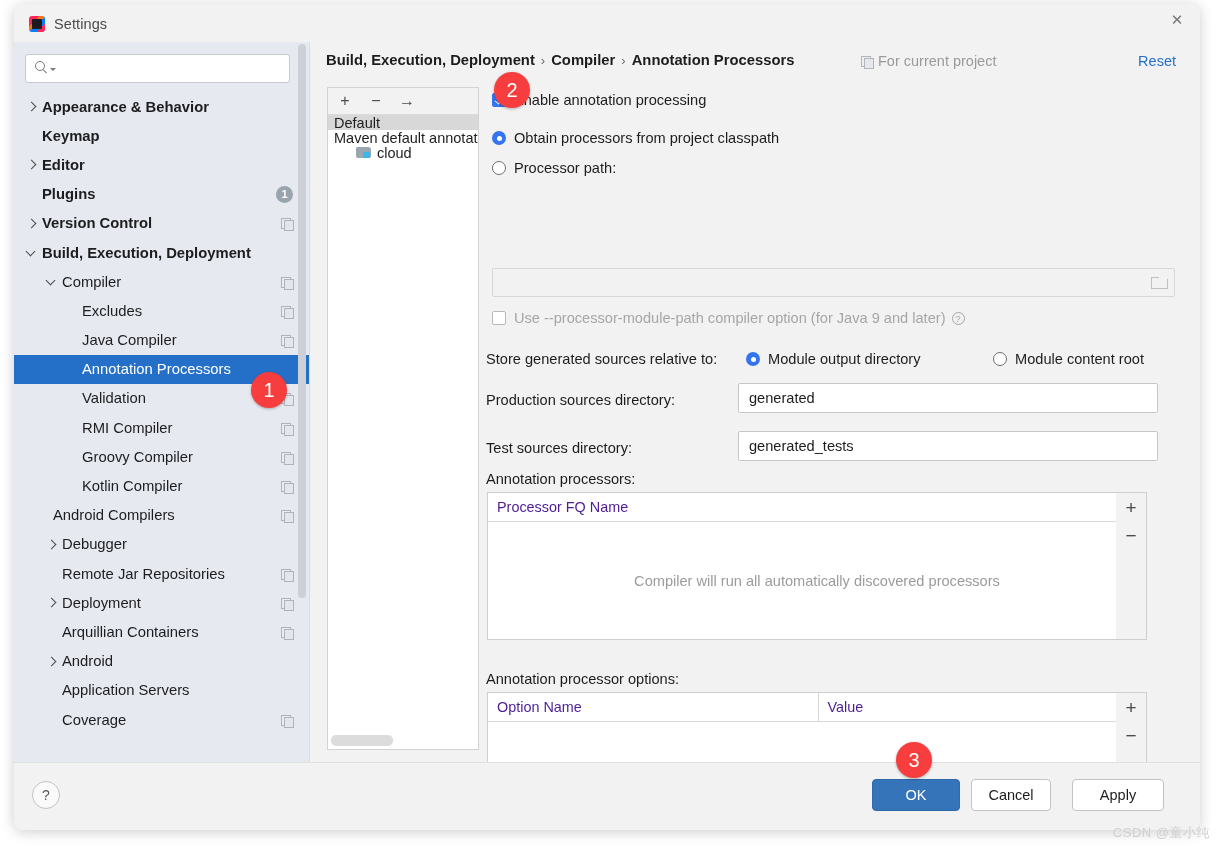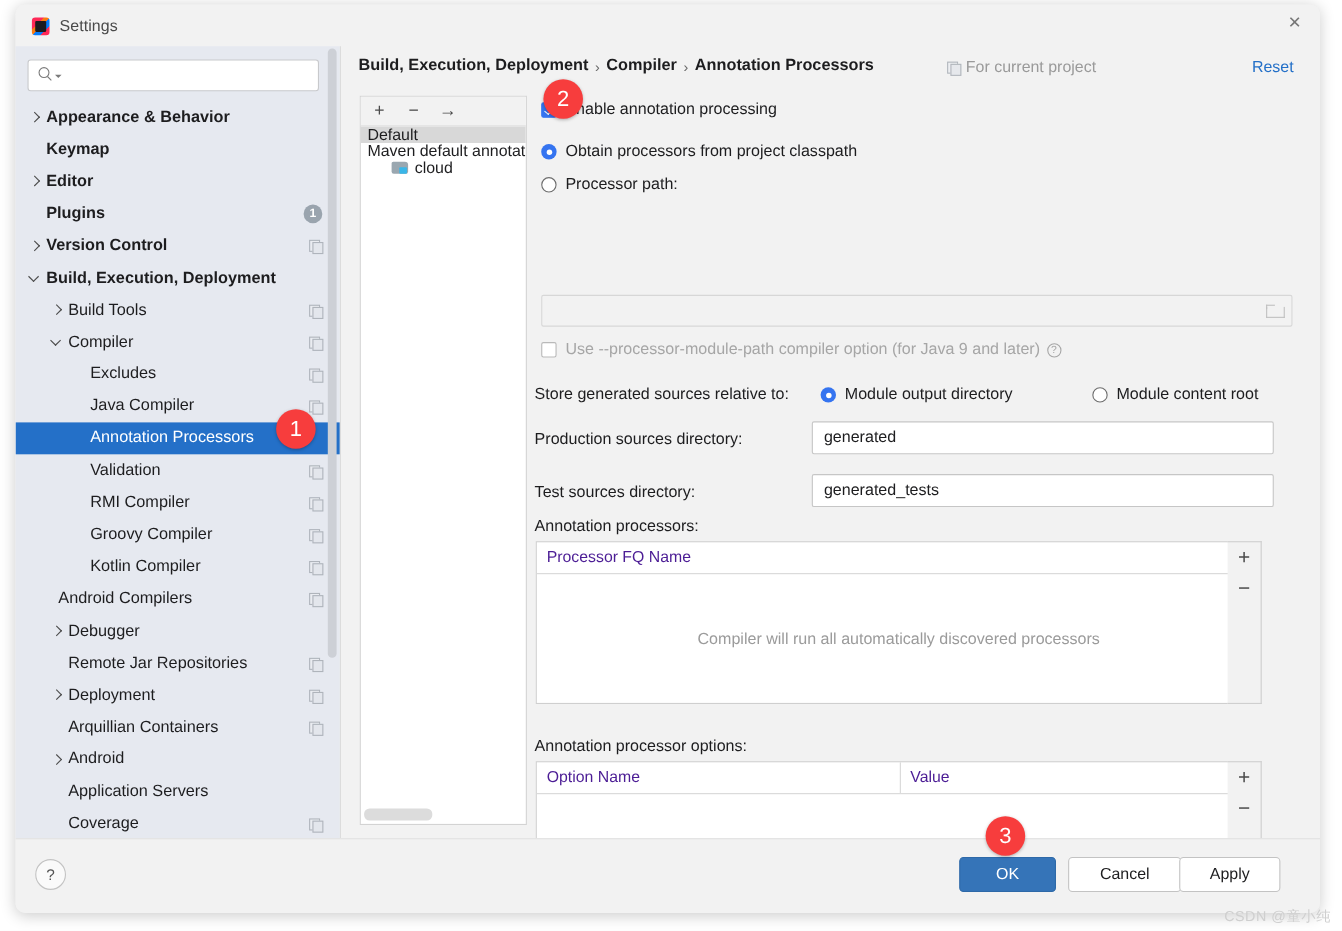"Build Tools" div.tree-row { html: <div> <span></span> <span>Build Tools</span> <span> <span></span> </span> </div> -> none }
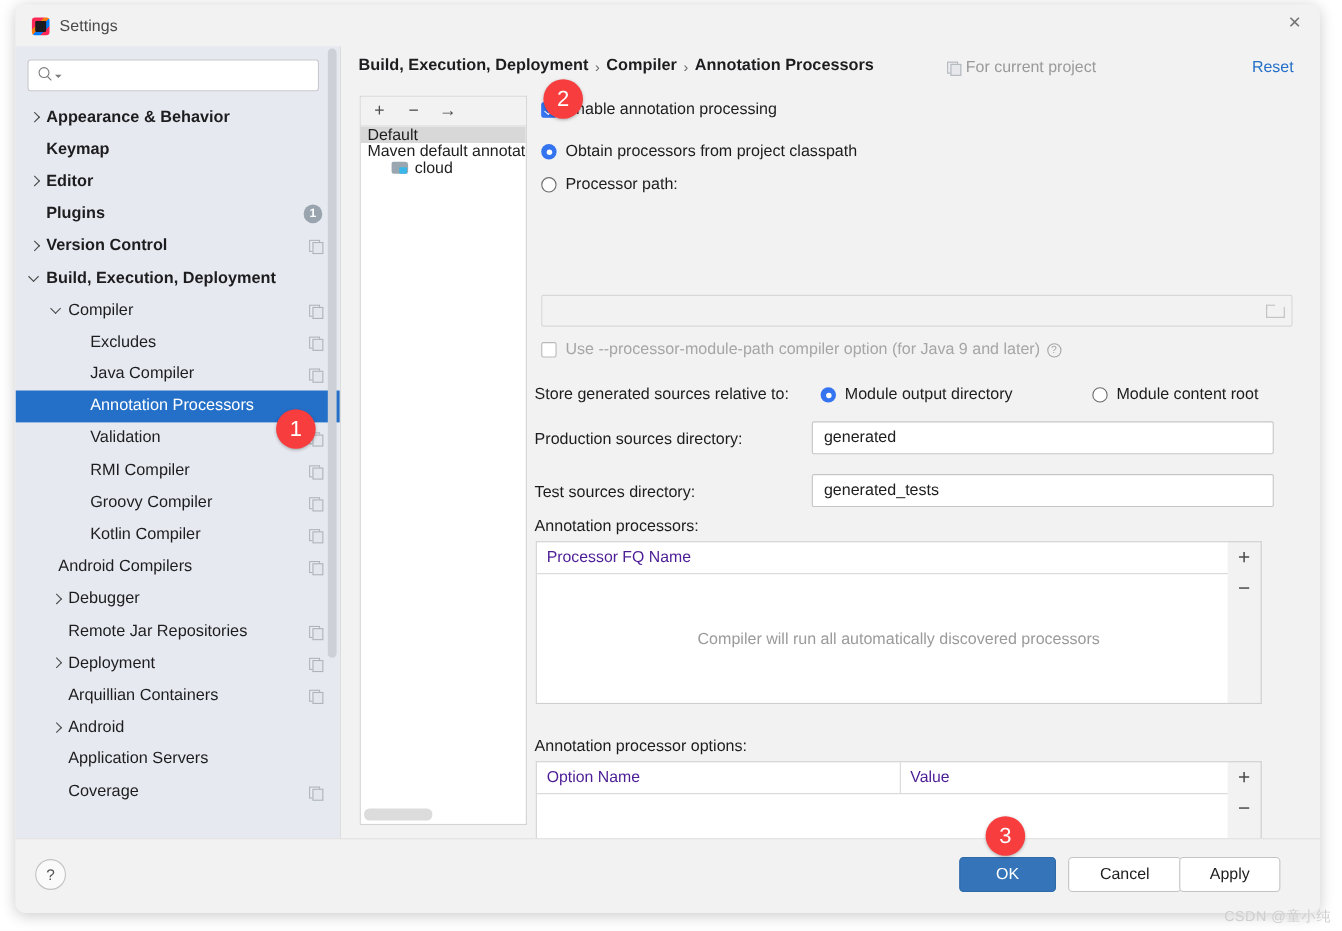"Cancel" div.btn { width: 103px -> 80px }
